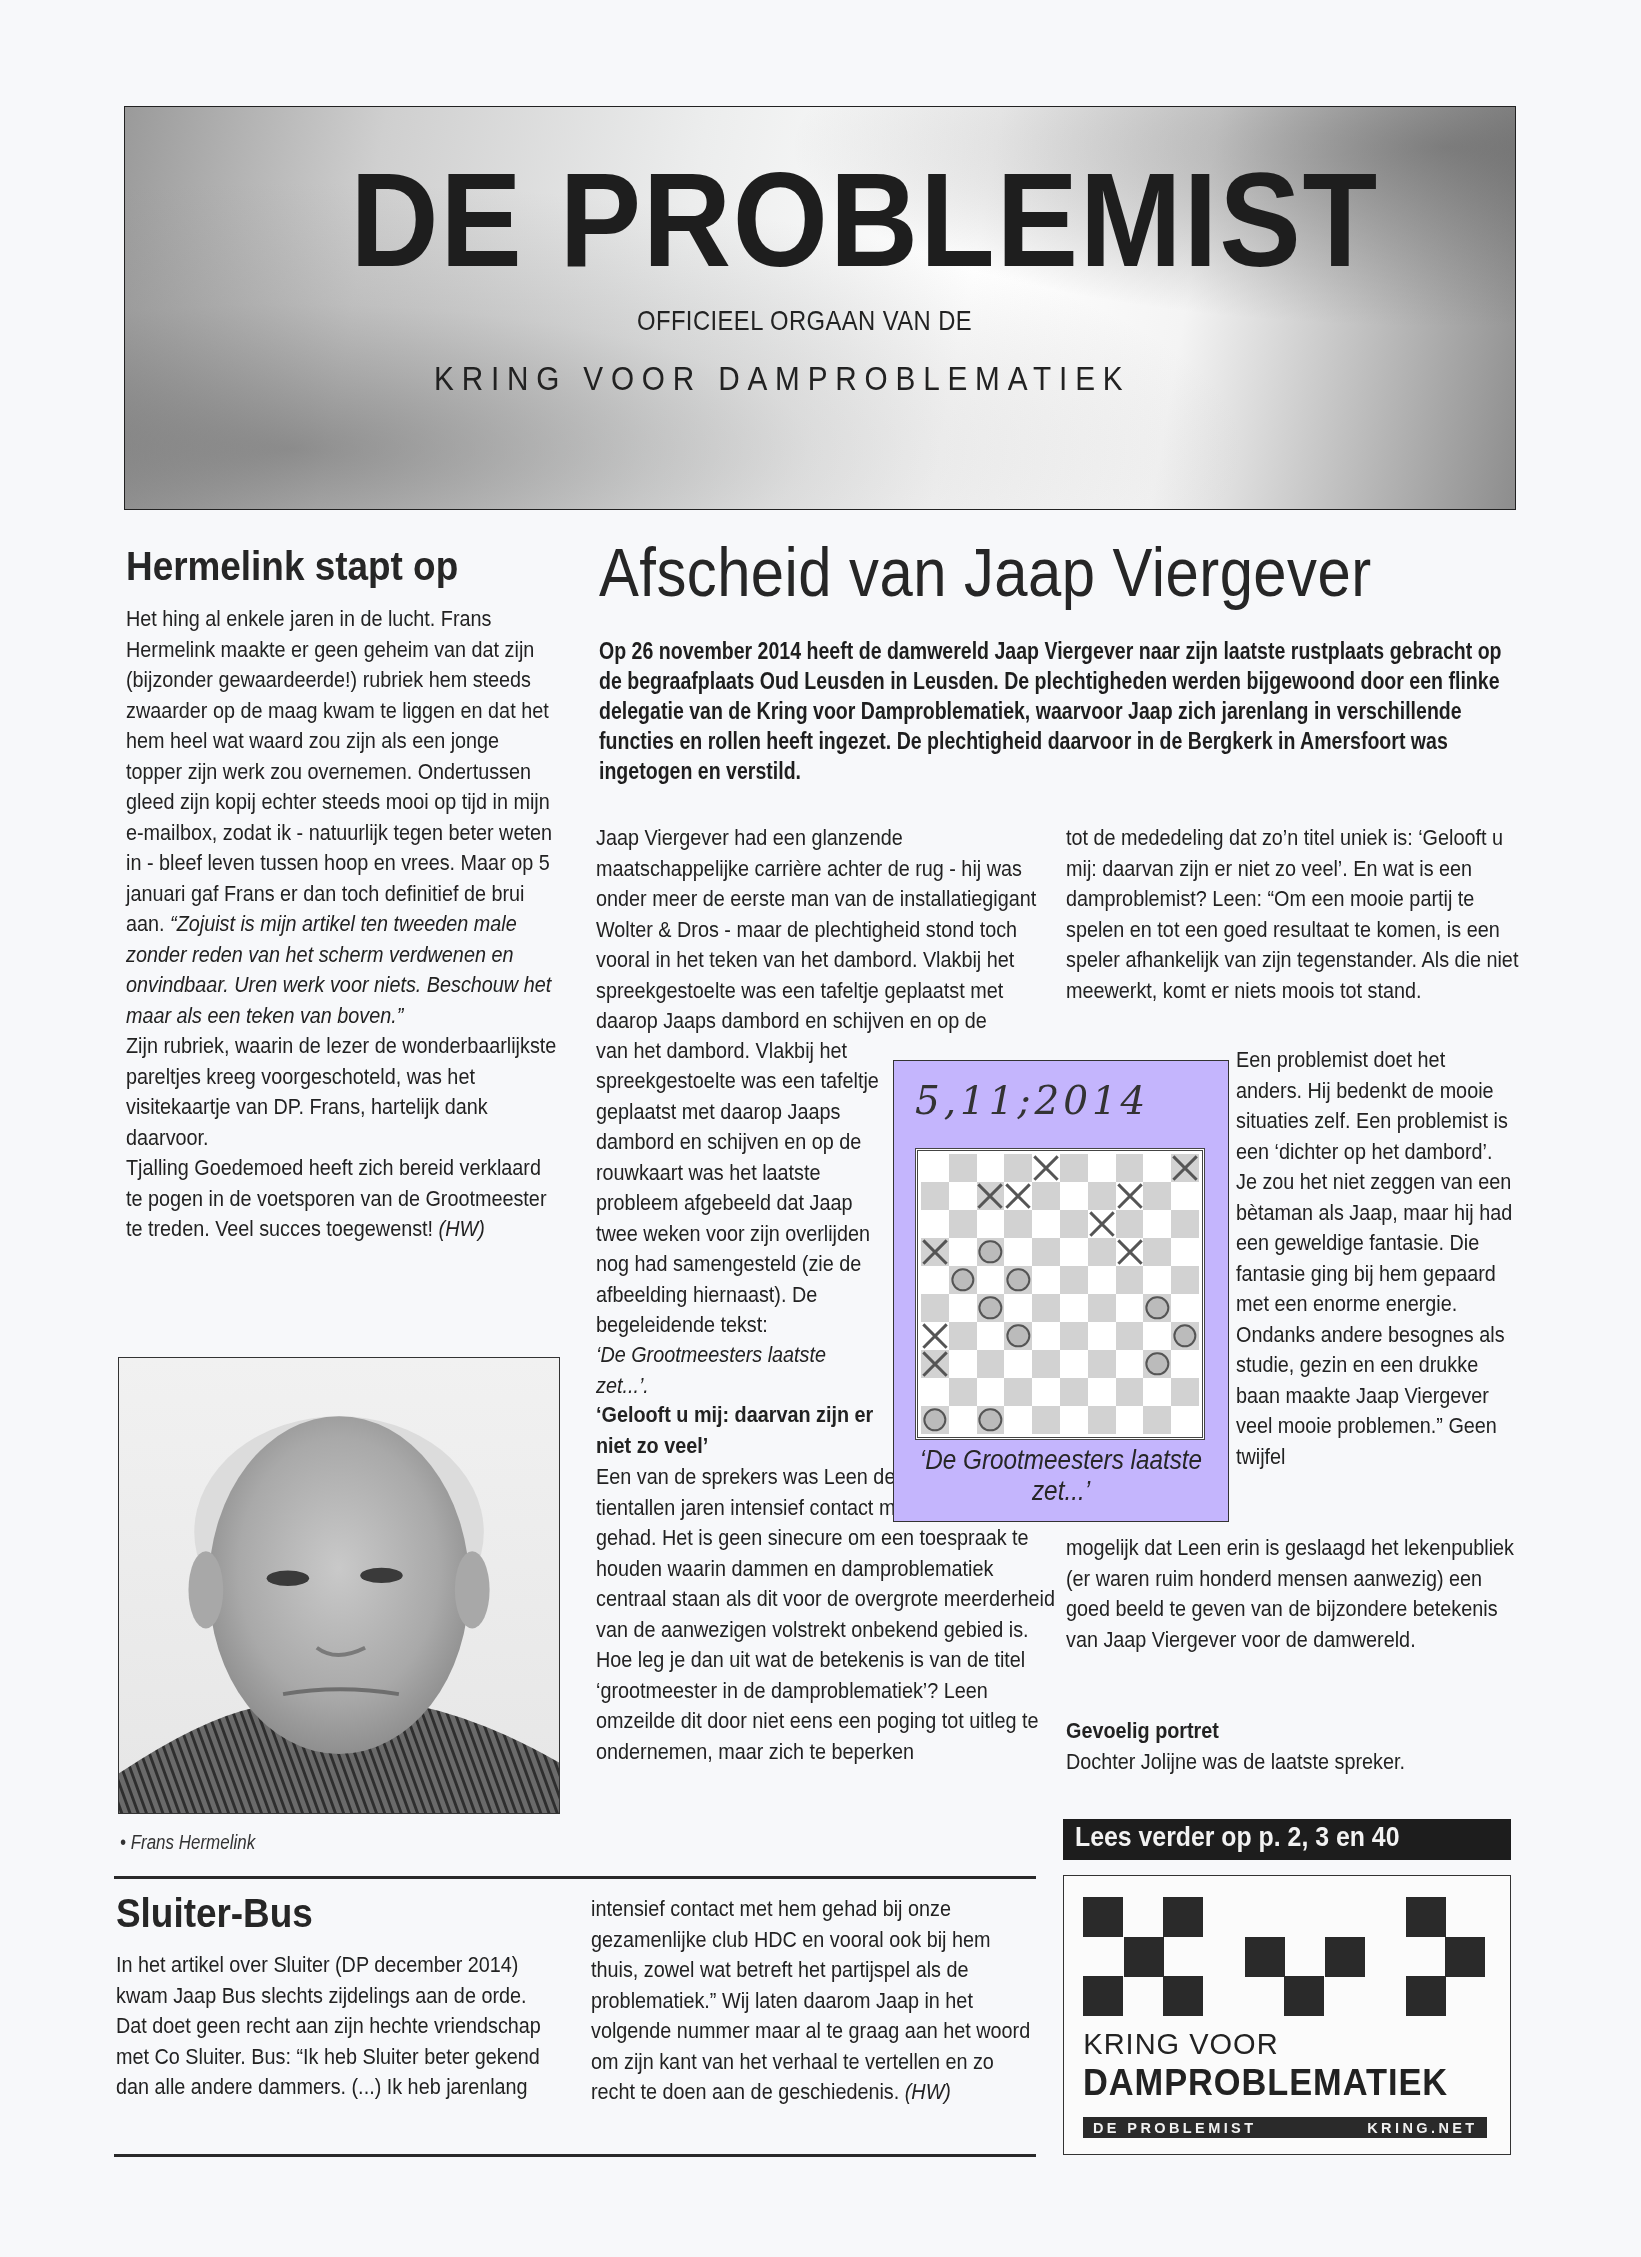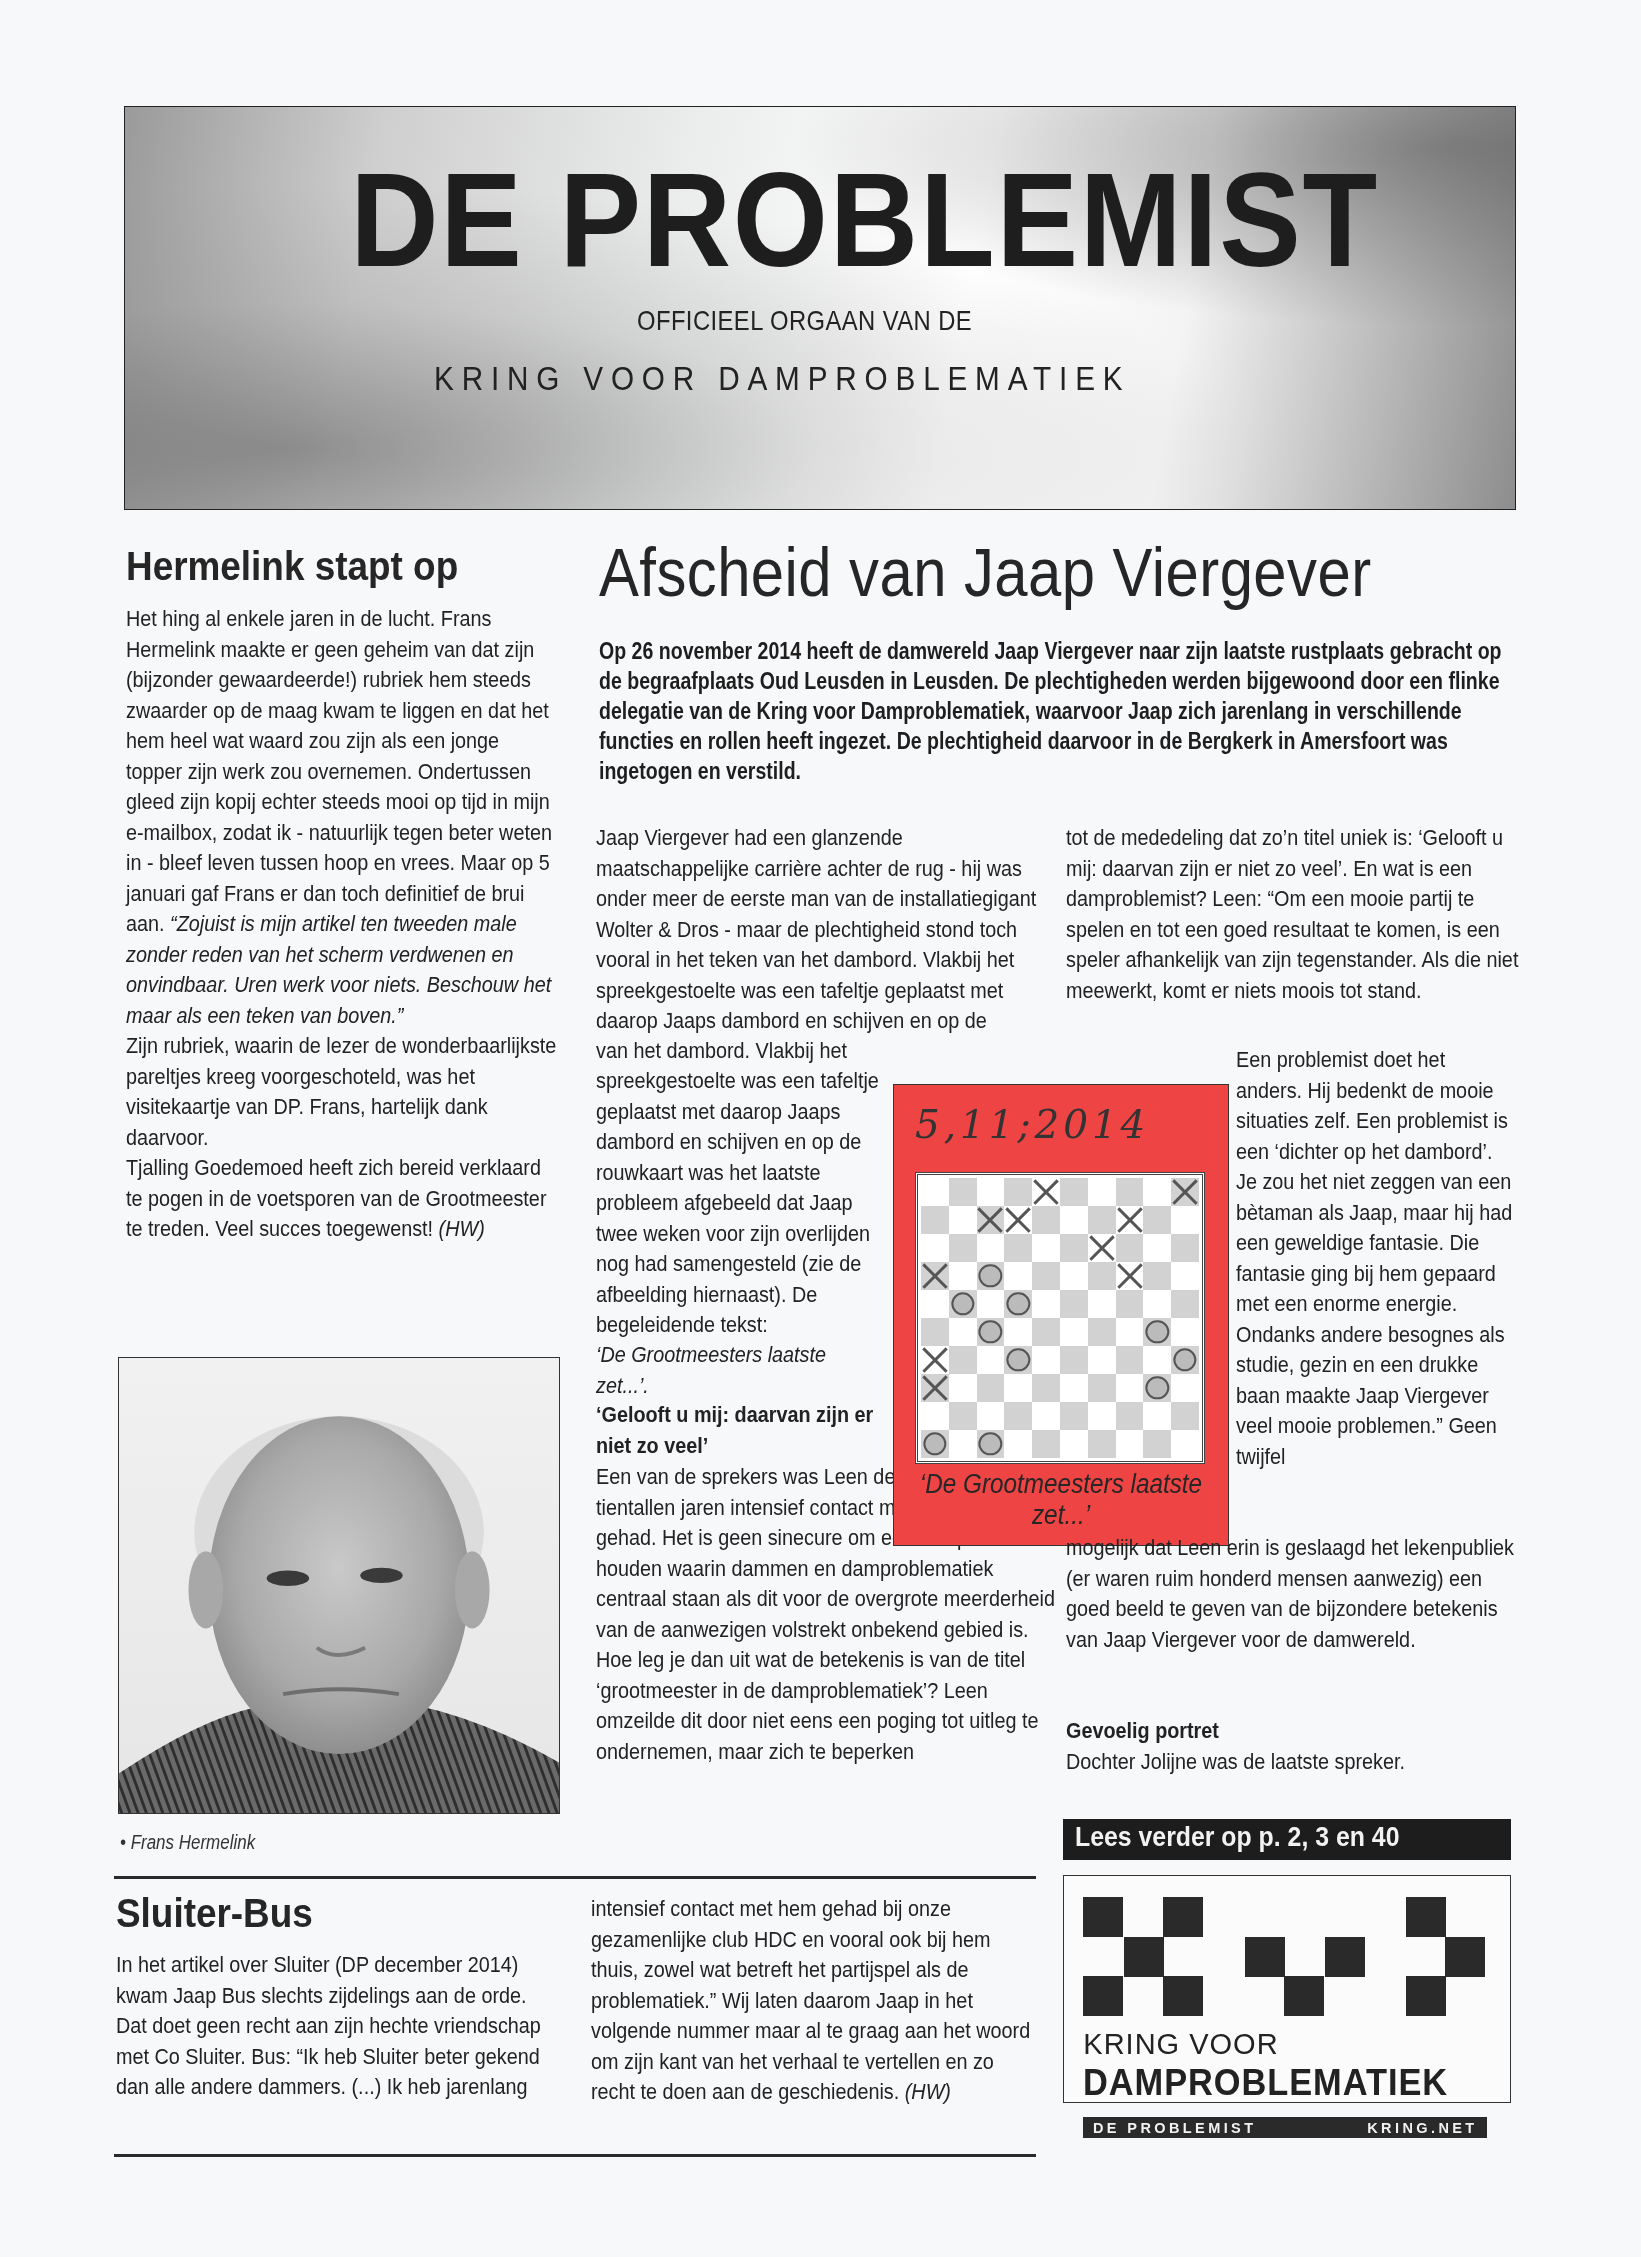"5,11;2014" .diagram-box { background: #ef4444 -> #c4b5fd; top: 1084px -> 1060px }
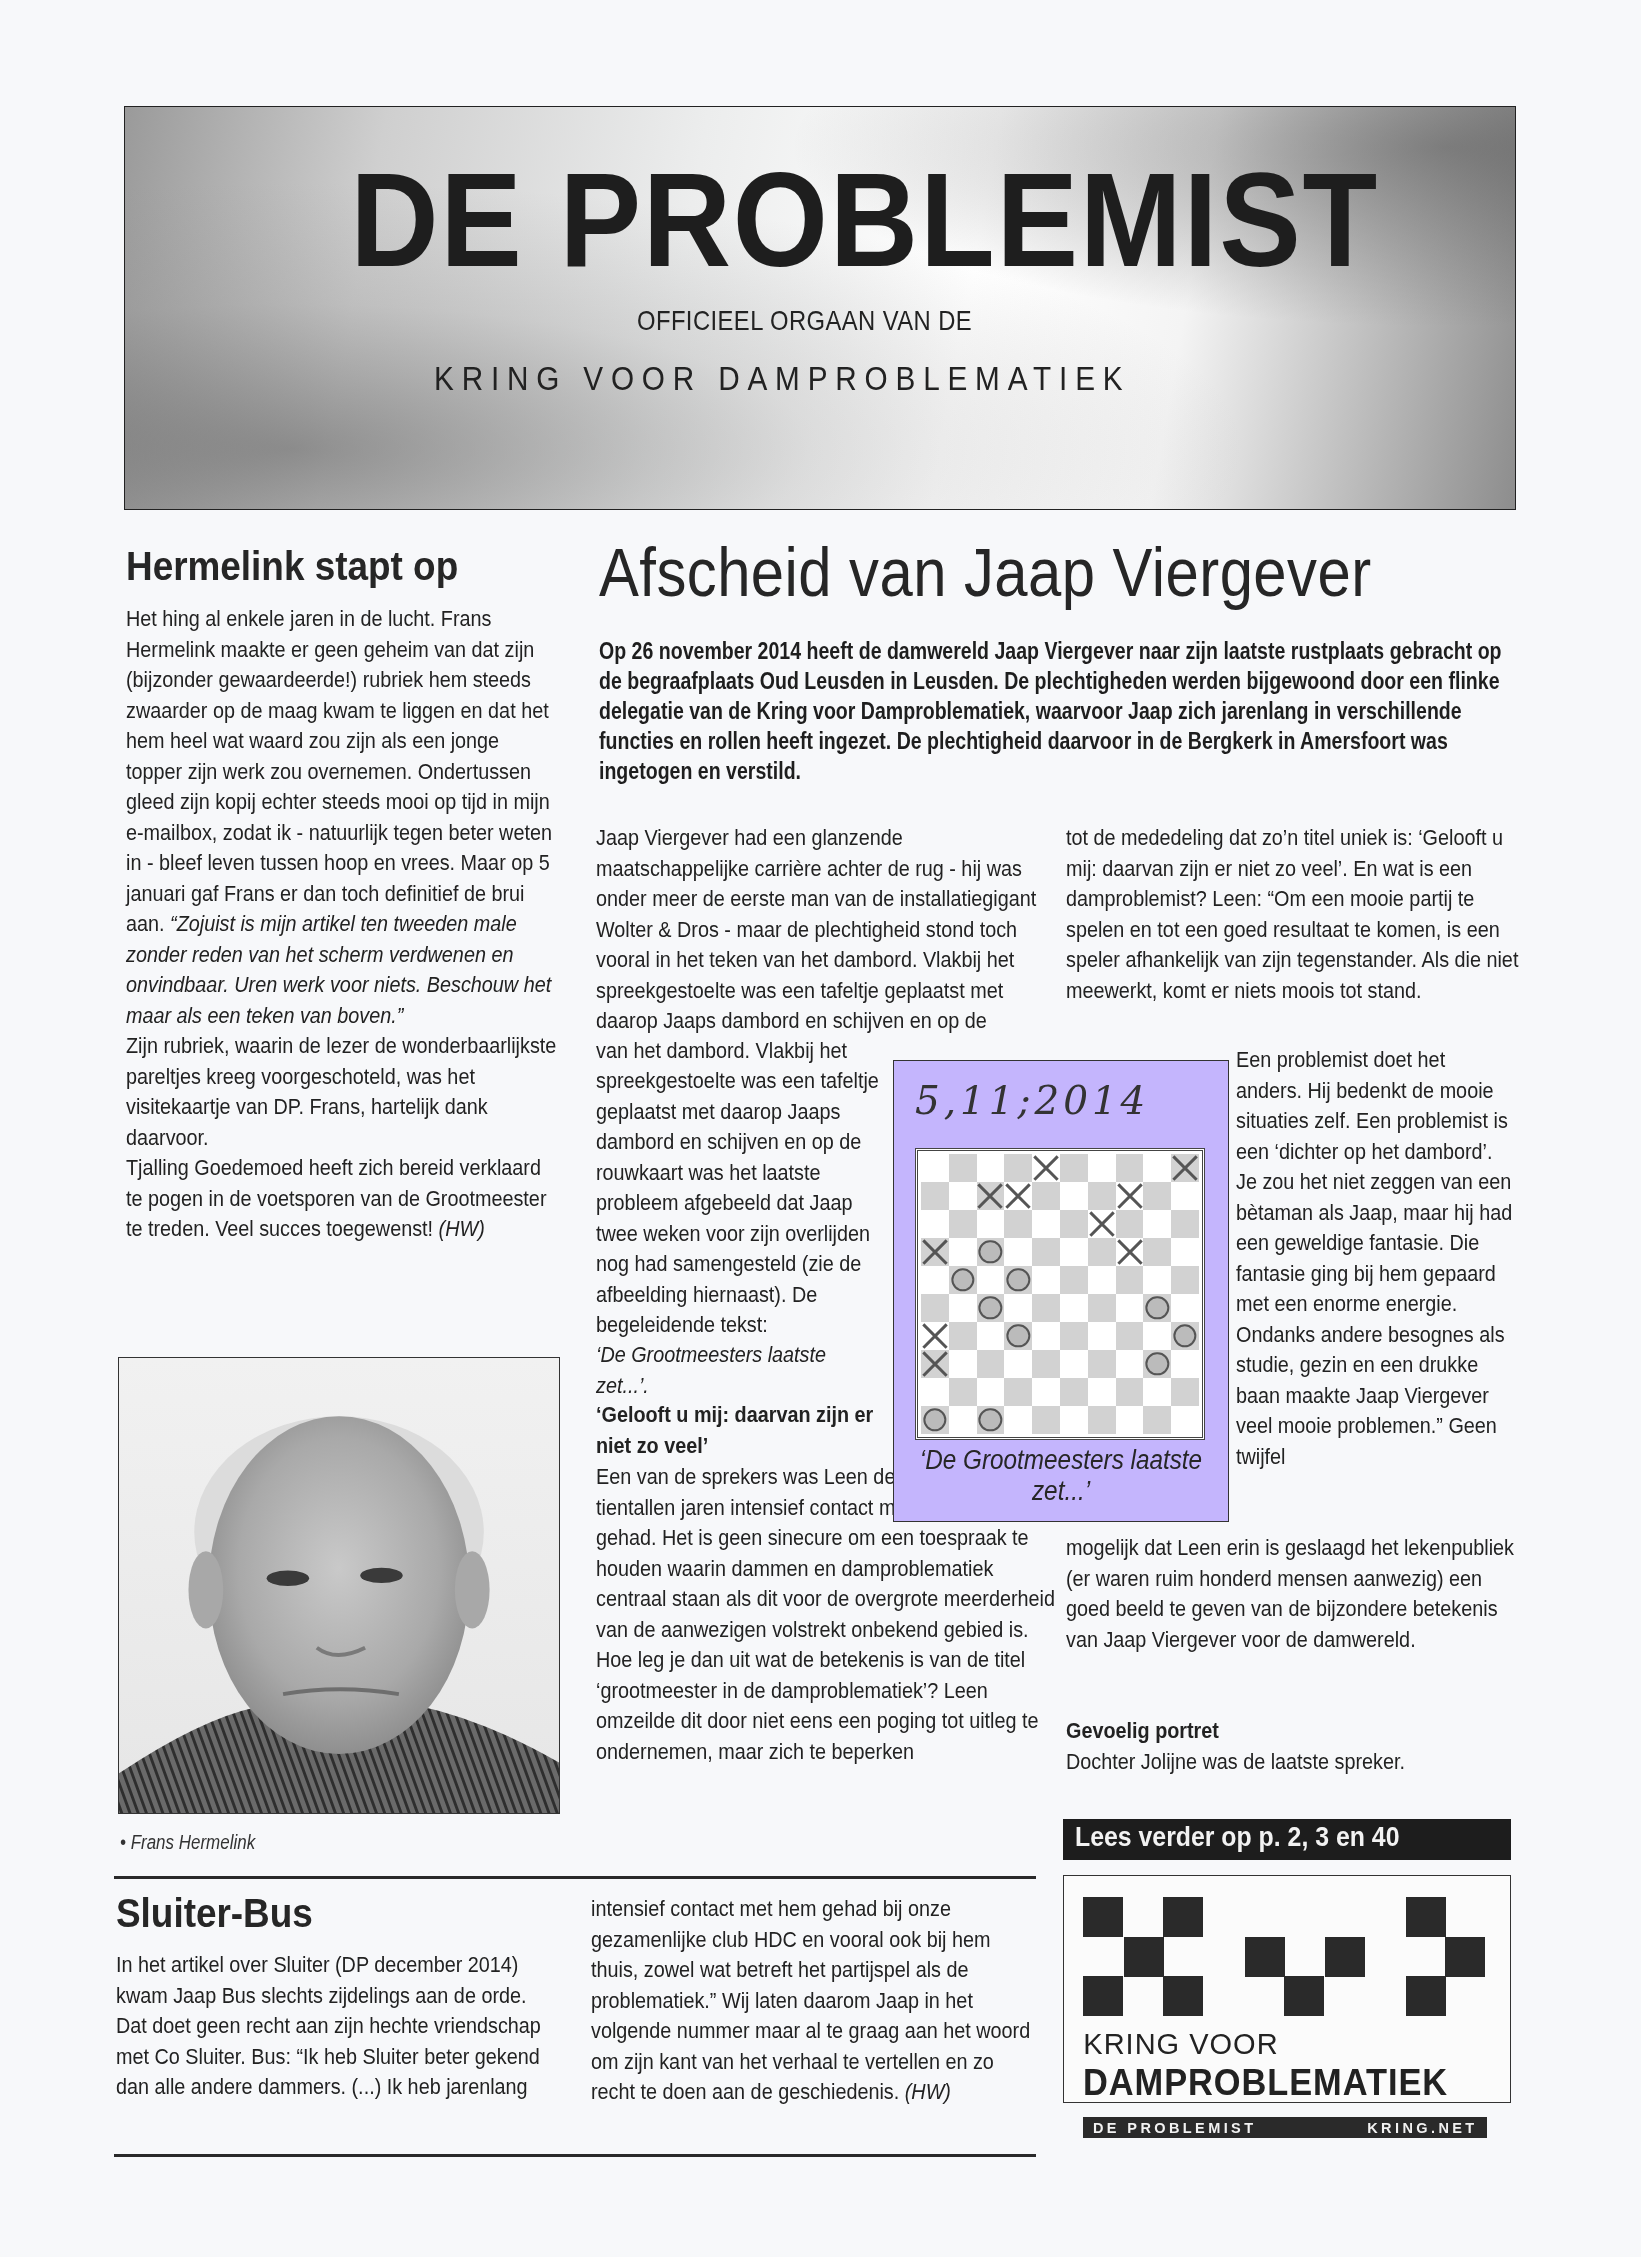"KRING VOOR" .logo-box { height: 228px -> 280px }
